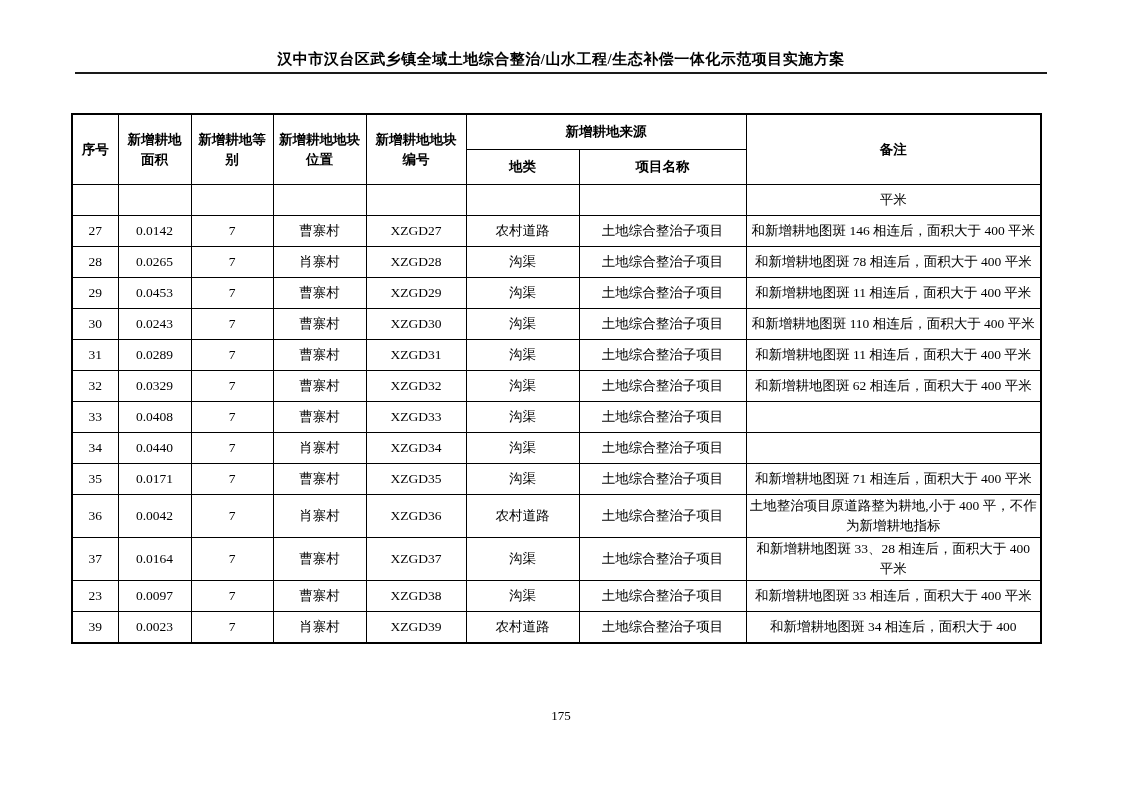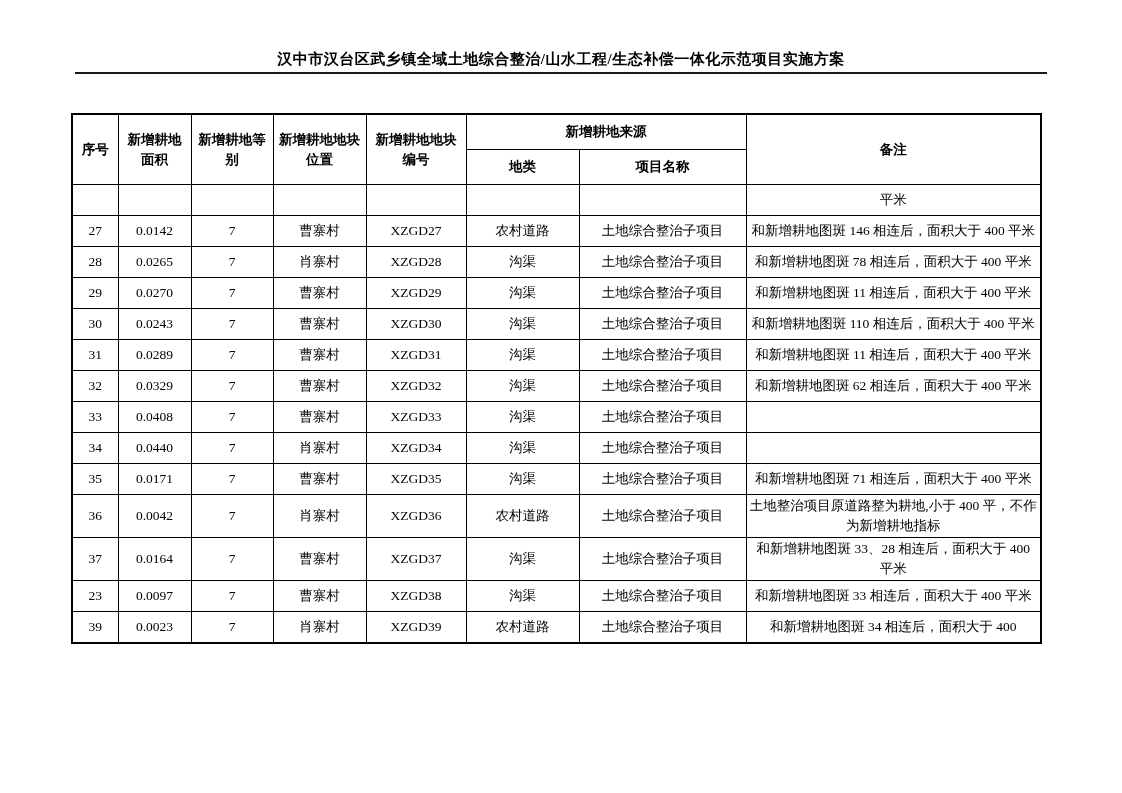"0.0270" td { text: 0.0270 -> 0.0453 }
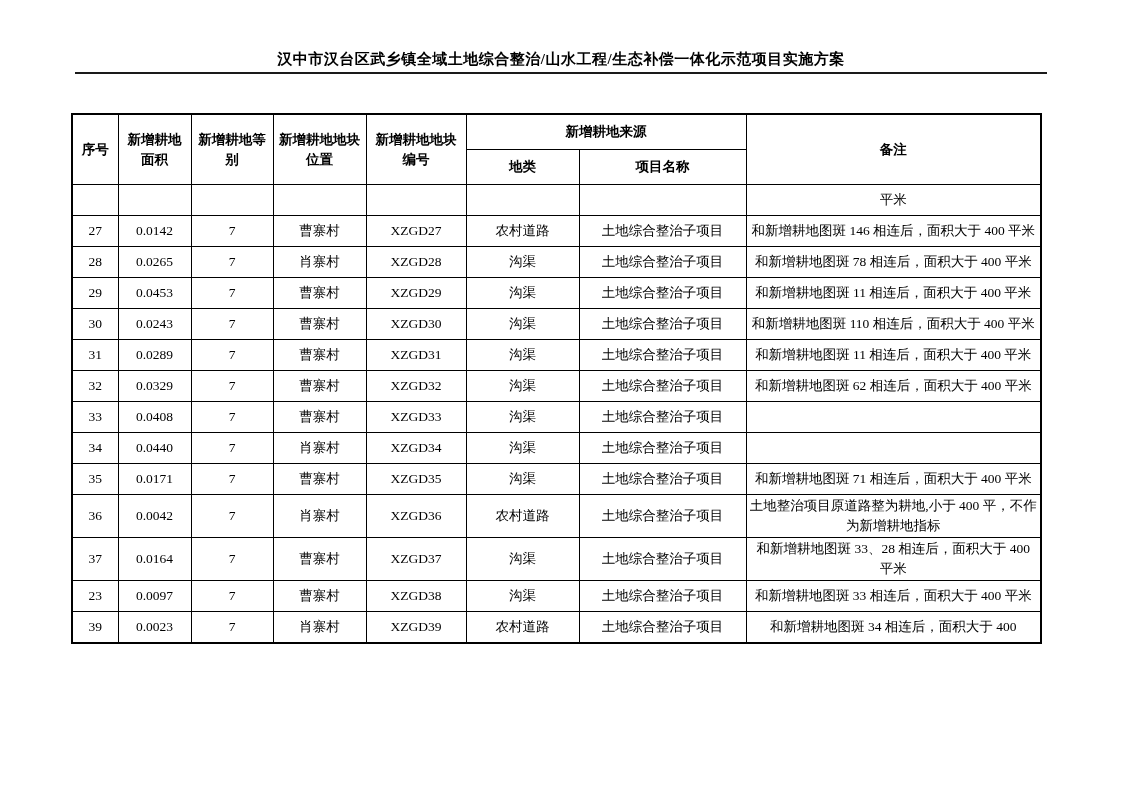"175" div.page-number { html: none -> <div>175</div> }
